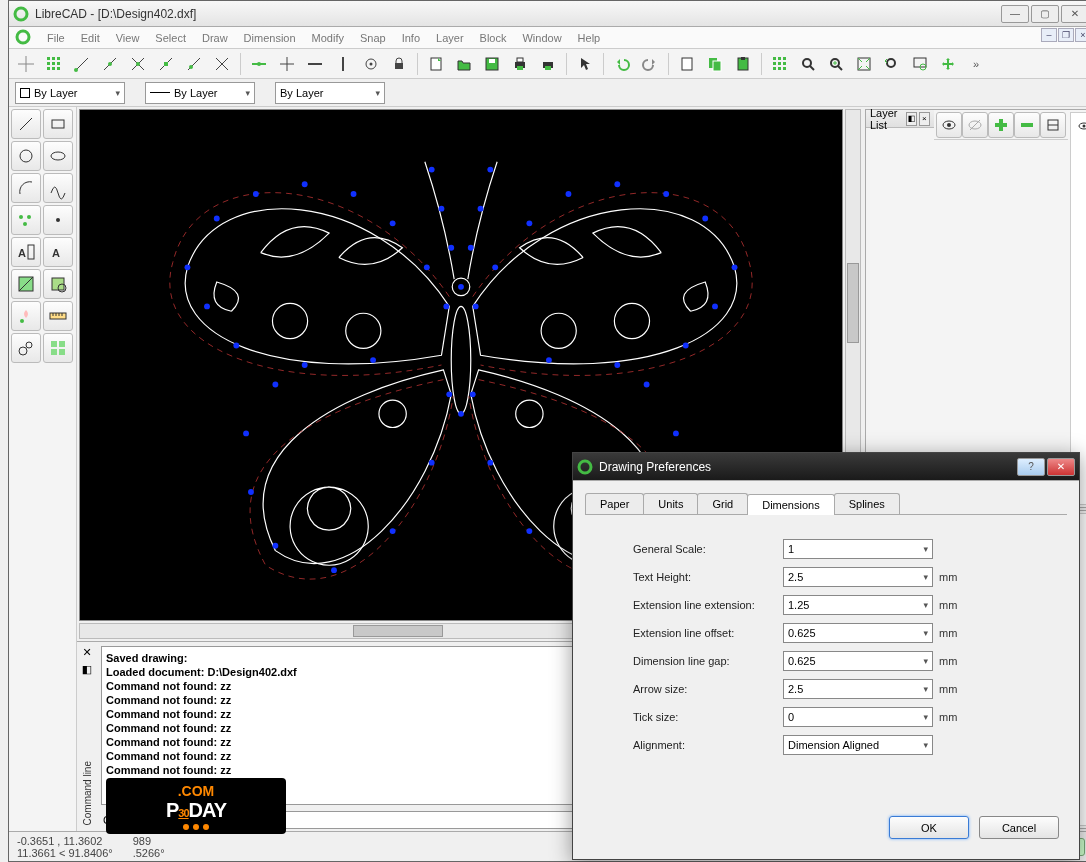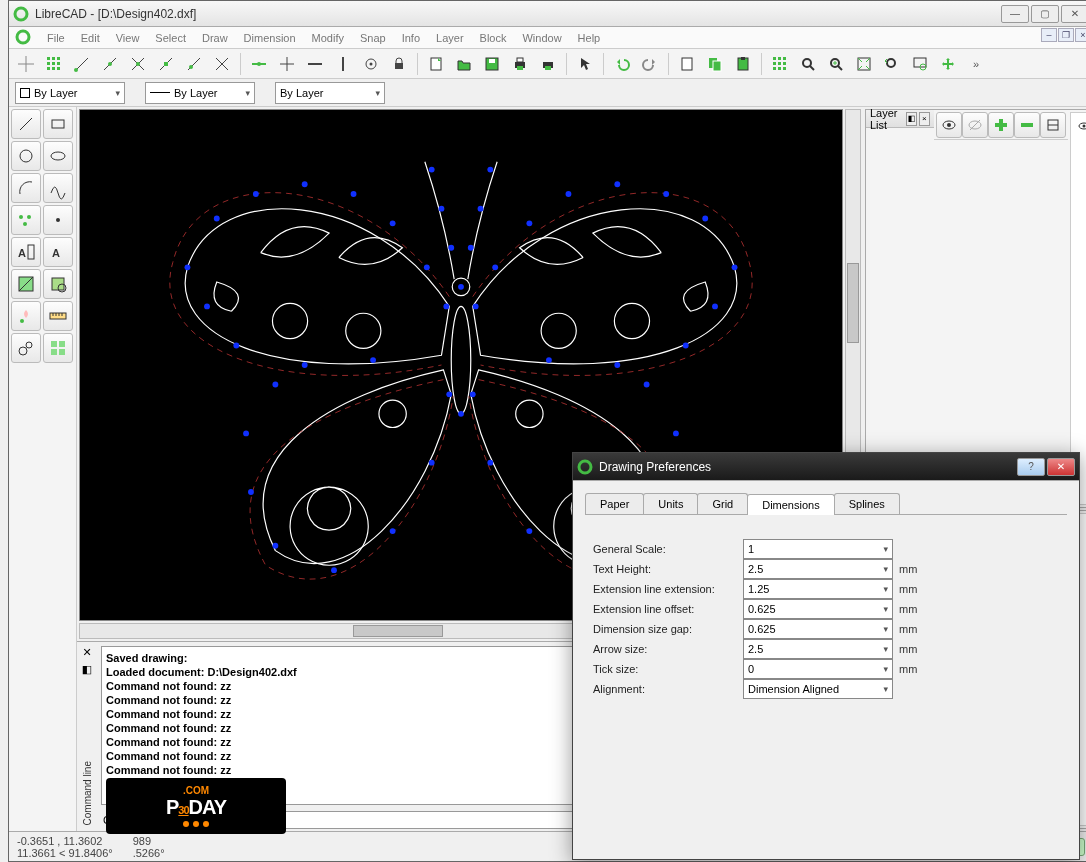"General Scale:" .form { margin-left: none -> 40px; row-gap: none -> 8px }
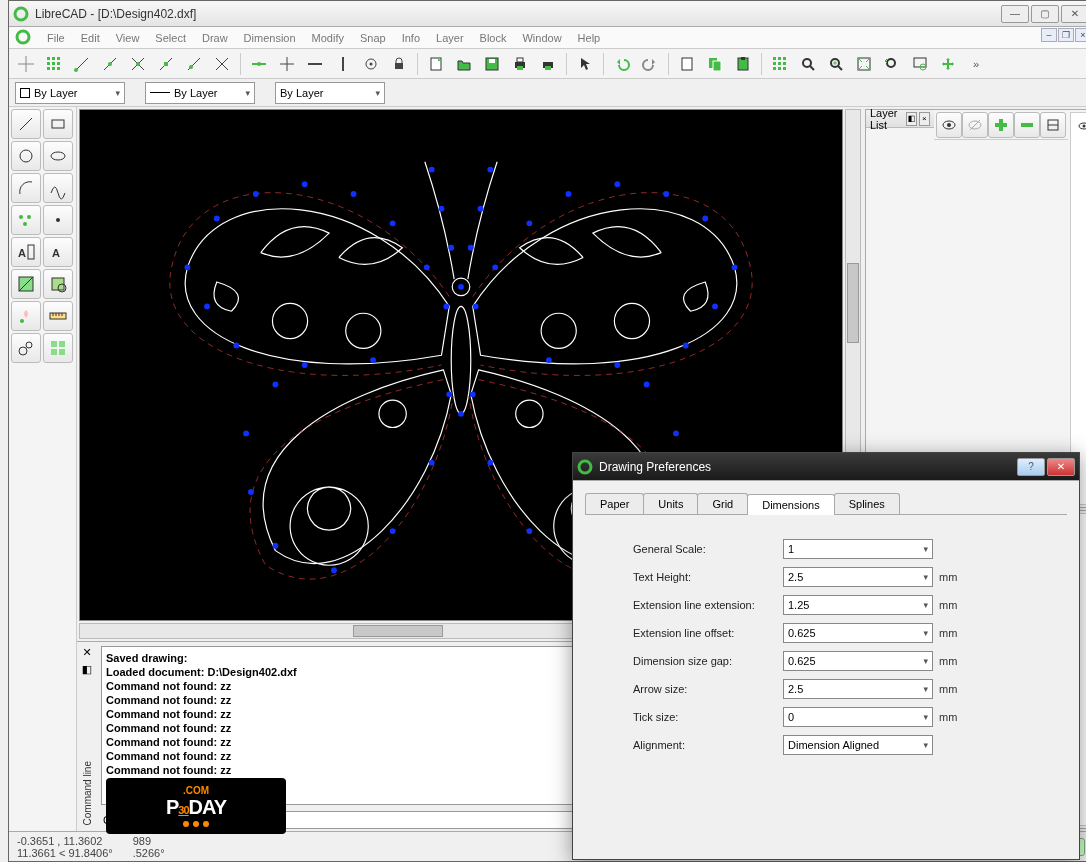"Dimension size gap:" label { text: size -> line }
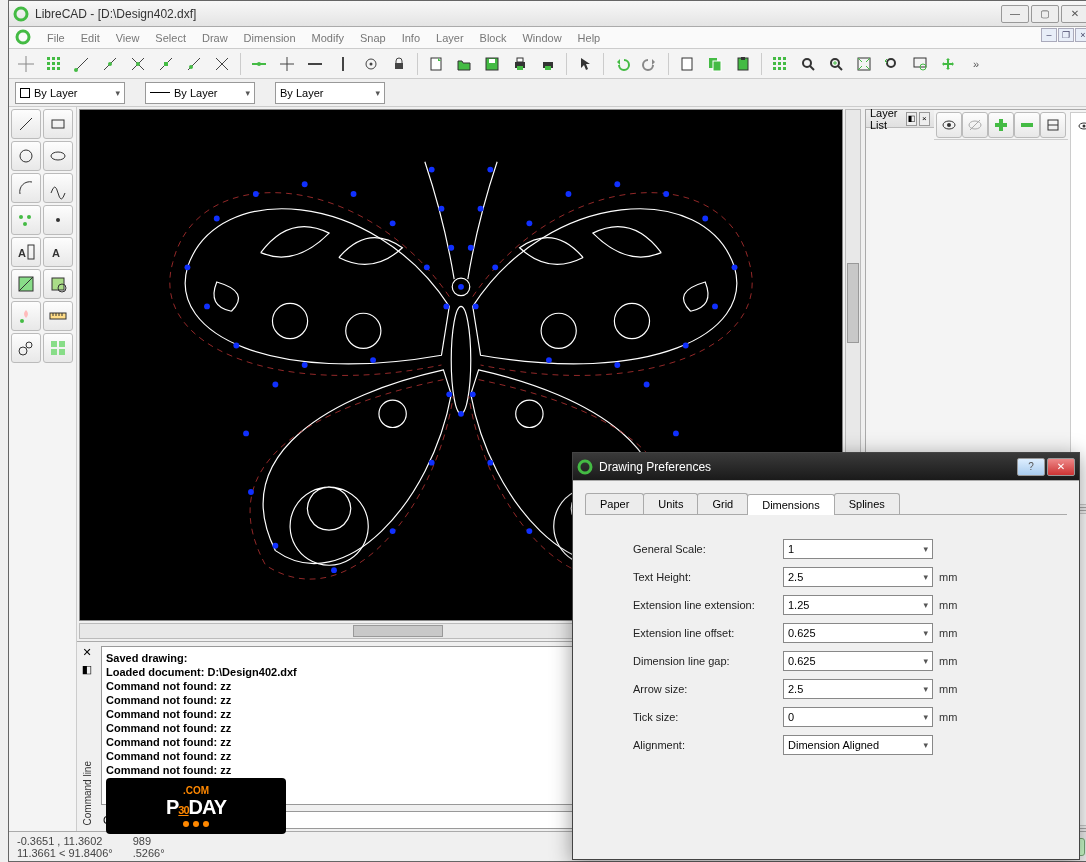".COM" .watermark .top { font-size: 10px -> 14px }
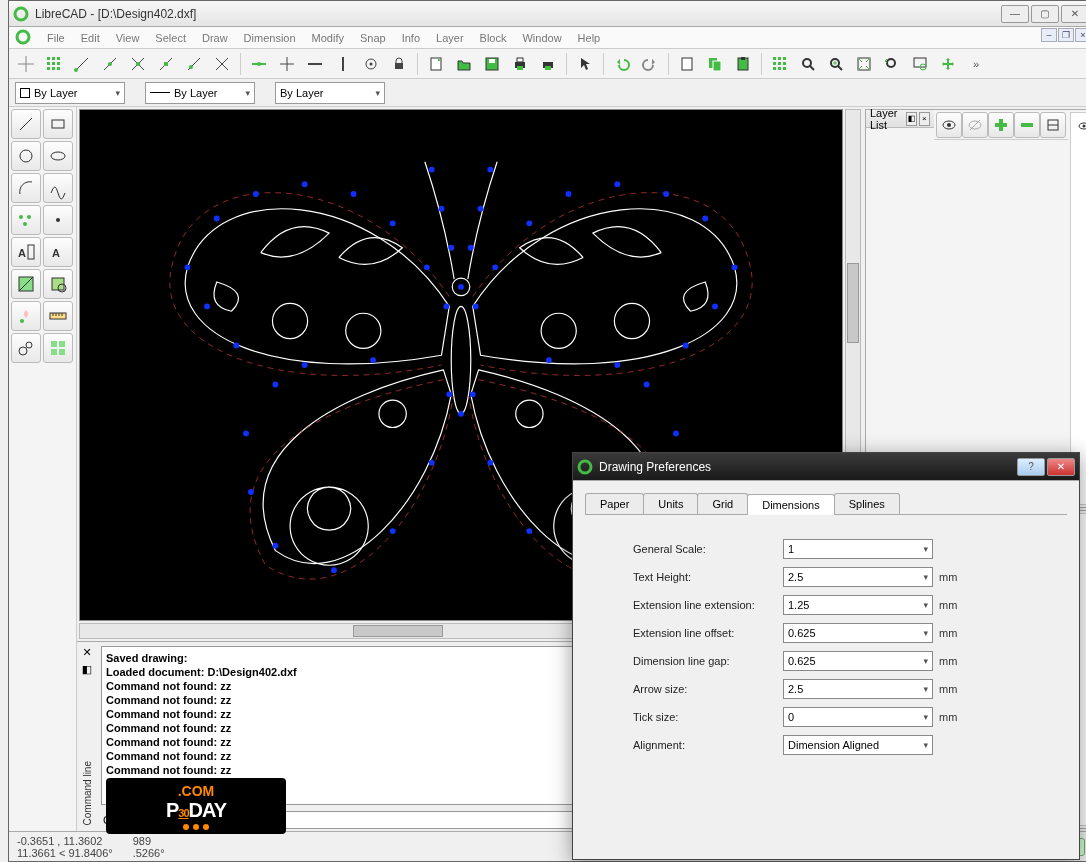"OK" div.dialog-buttons { html: none -> <div> <button>OK</button> <button>Cancel</button> </div> }
